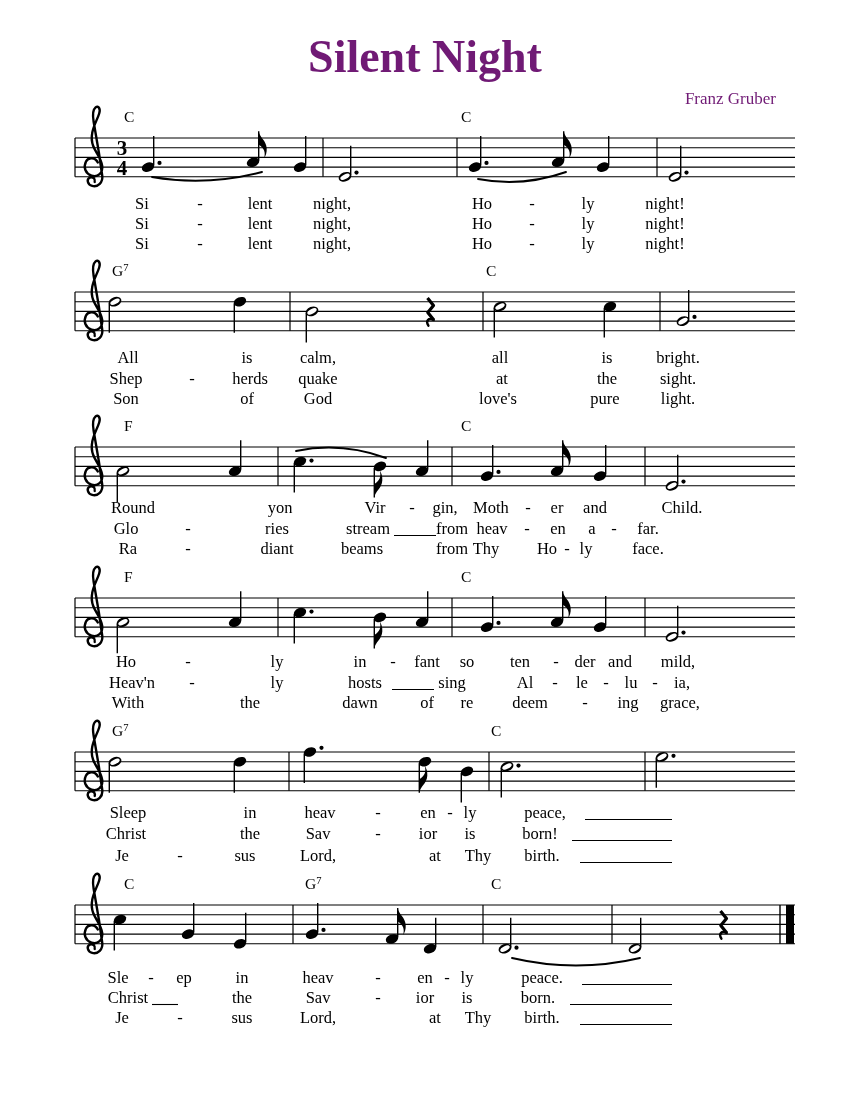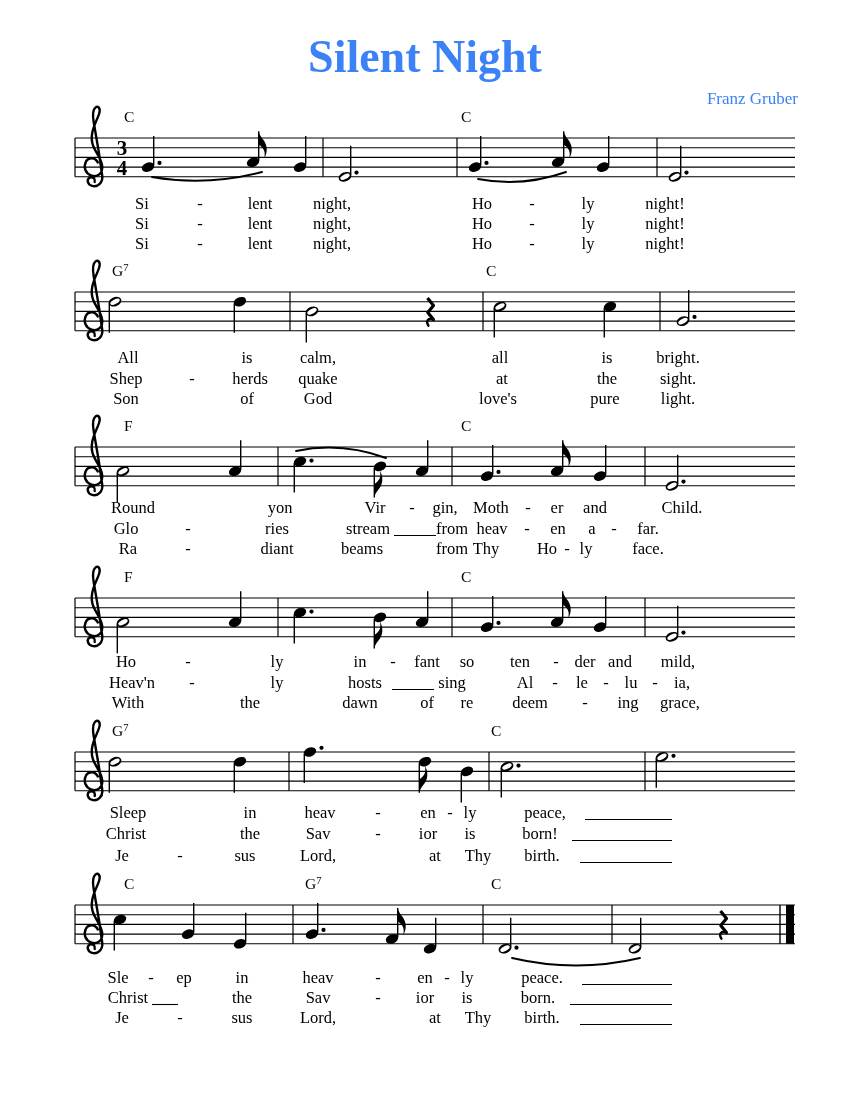"Silent Night" .page { color: #3b82f6 -> #701a75 }
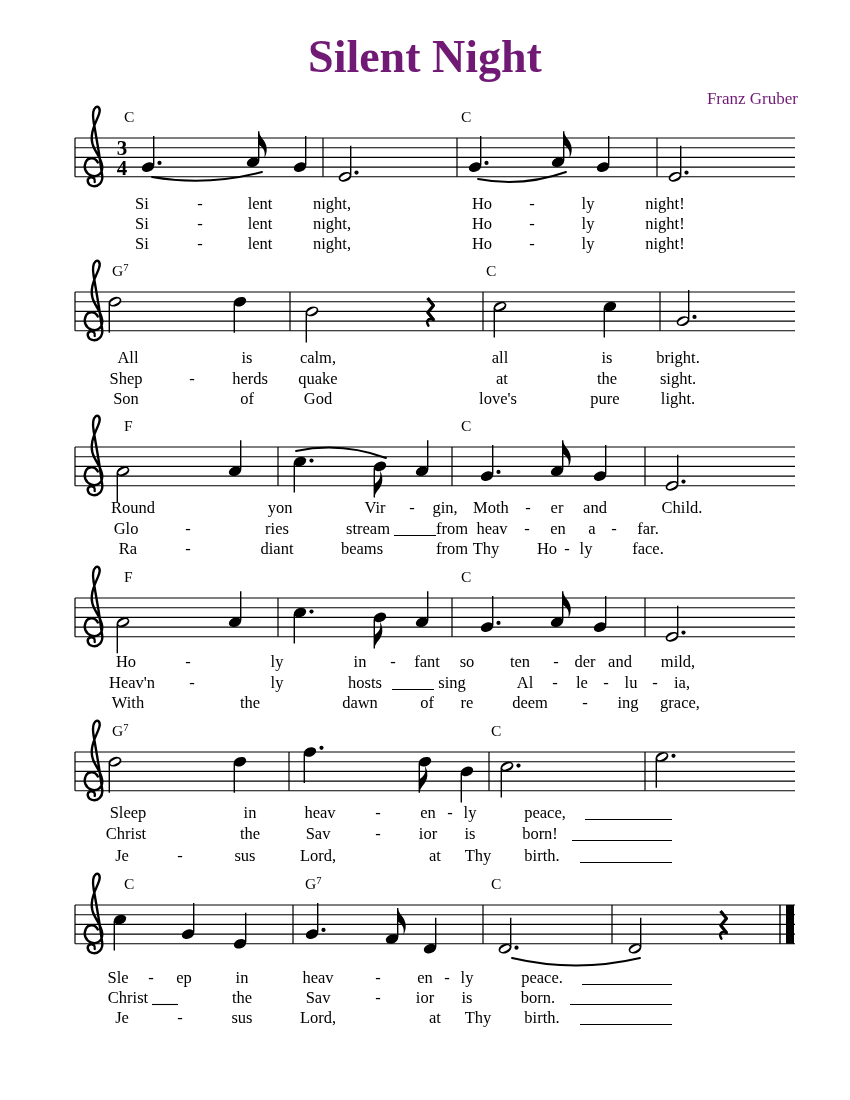"Franz Gruber" .composer { right: 52px -> 74px }
